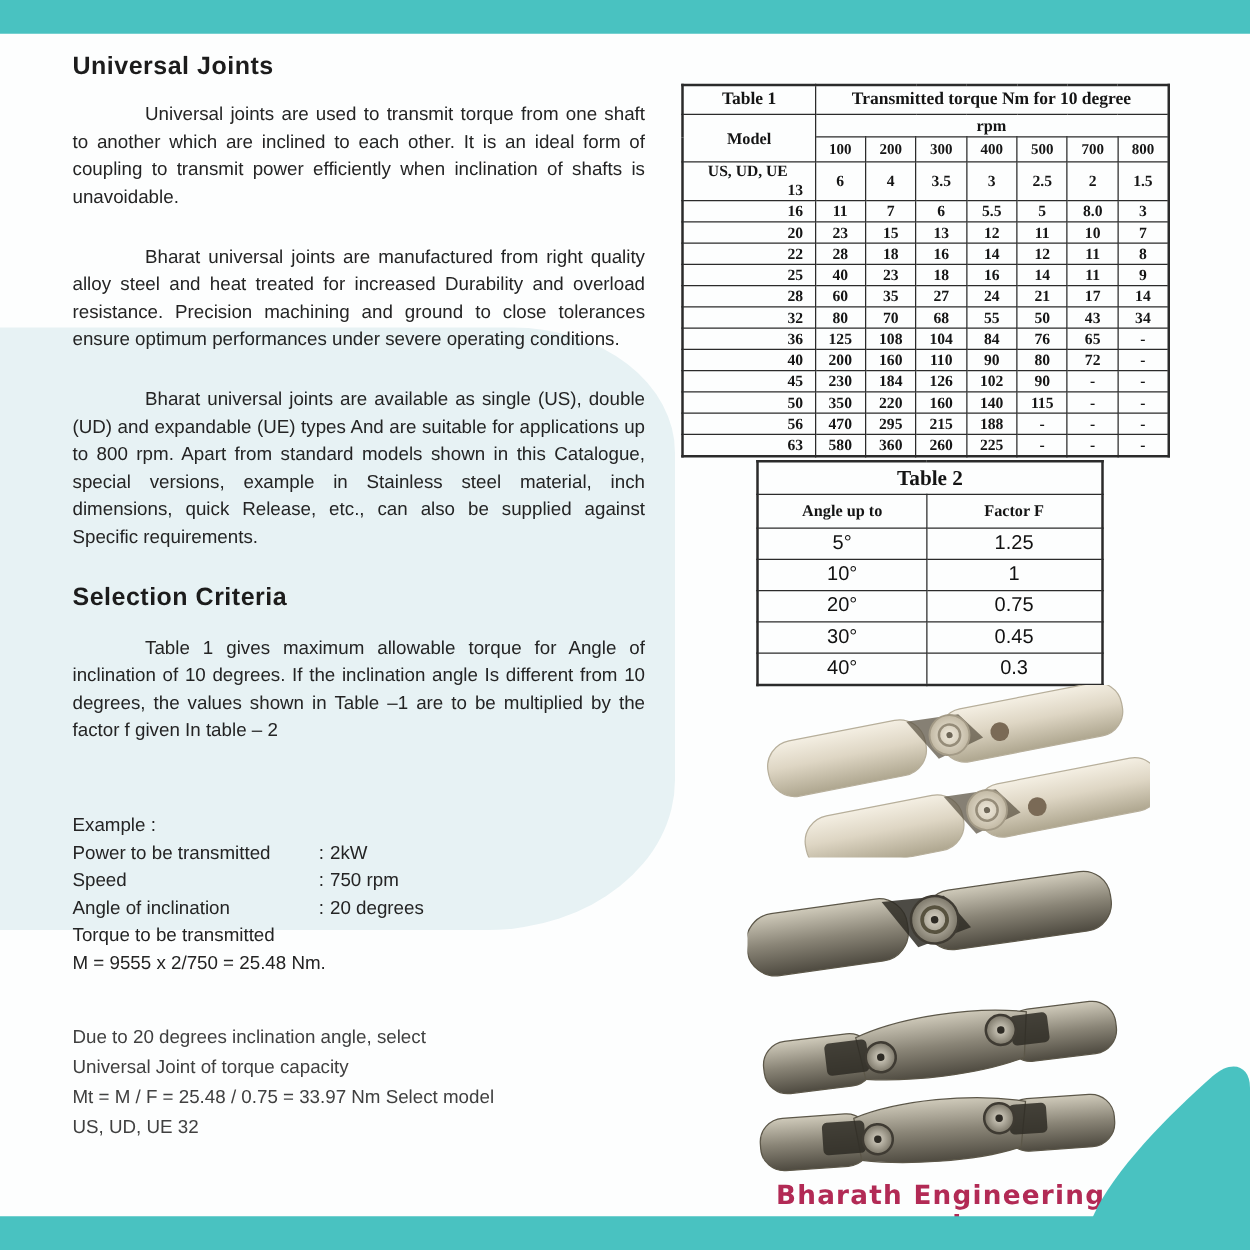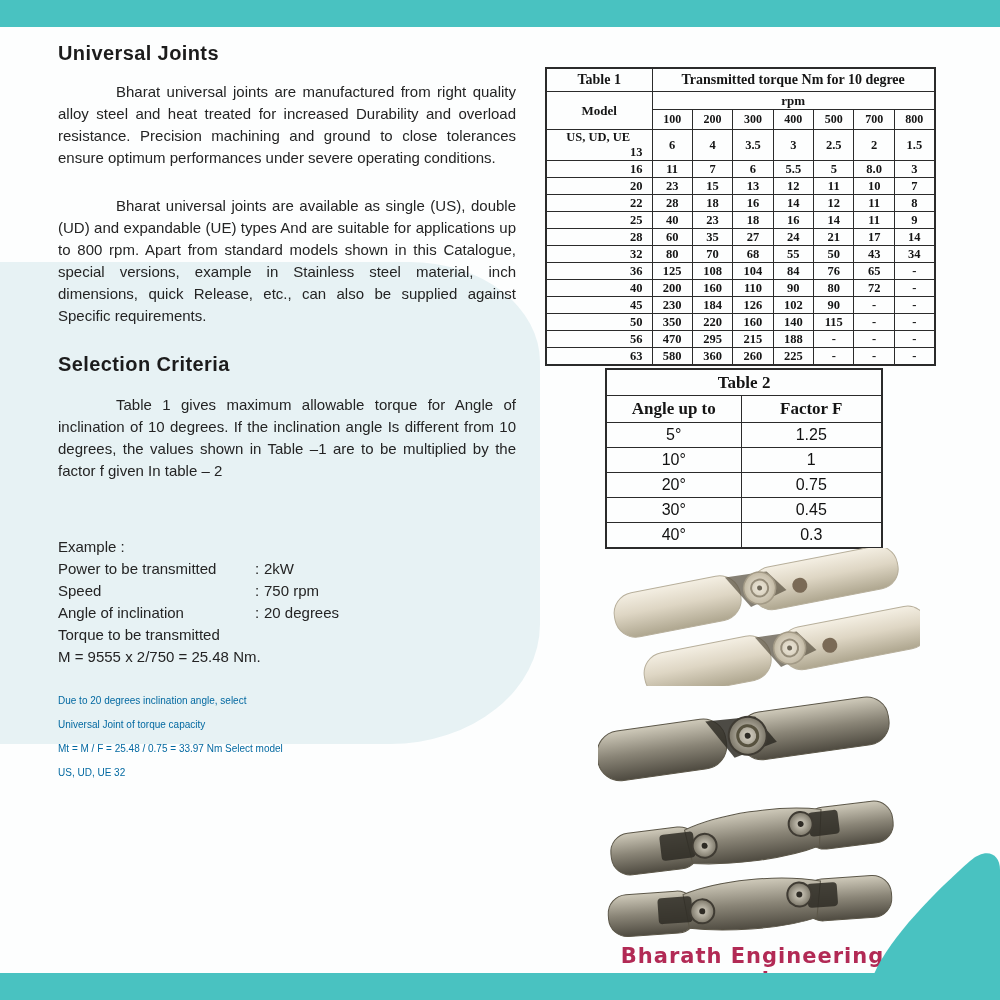"Universal joints are used to" p { html: none -> <p>Universal joints are used to transmit torque from one shaft to another which are inclined to each other. It is an ideal form of coupling to transmit power efficiently when inclination of shafts is unavoidable.</p> }
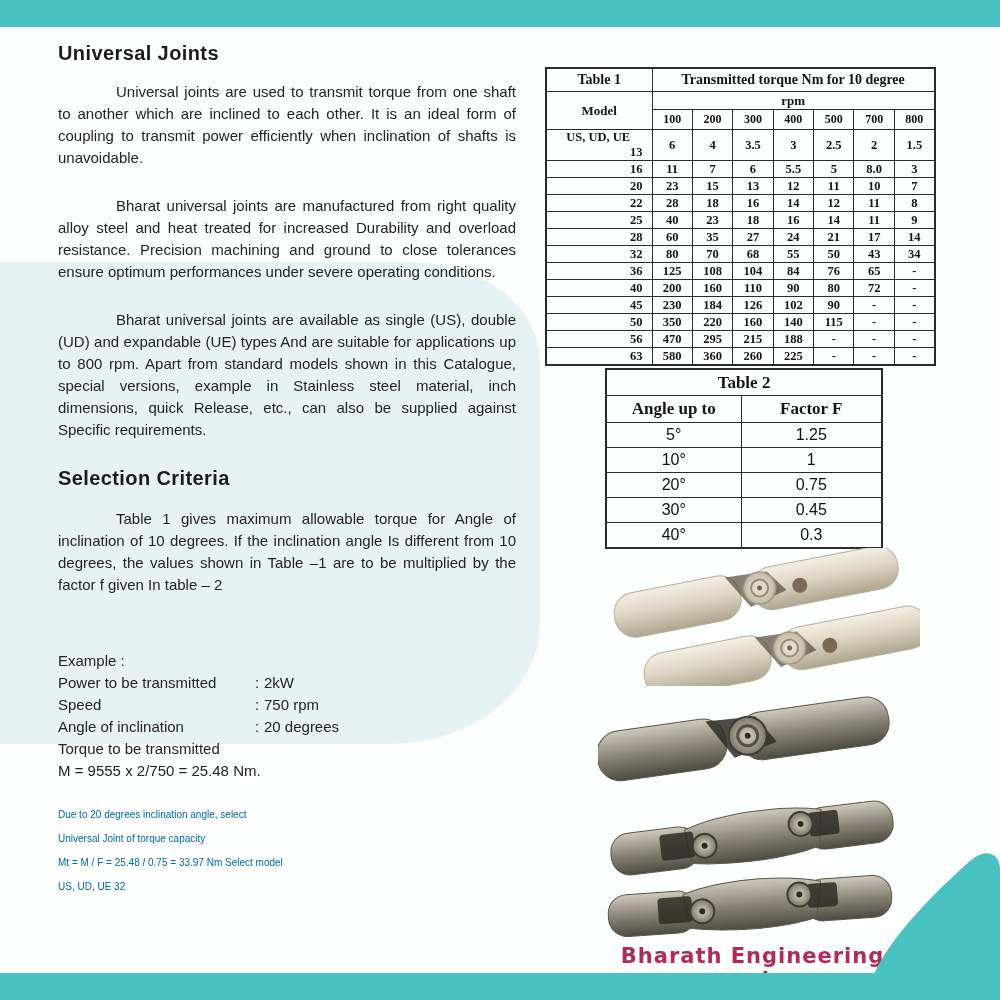"Angle up to" .t2 .head-row th { font-size: 17px -> 13px }
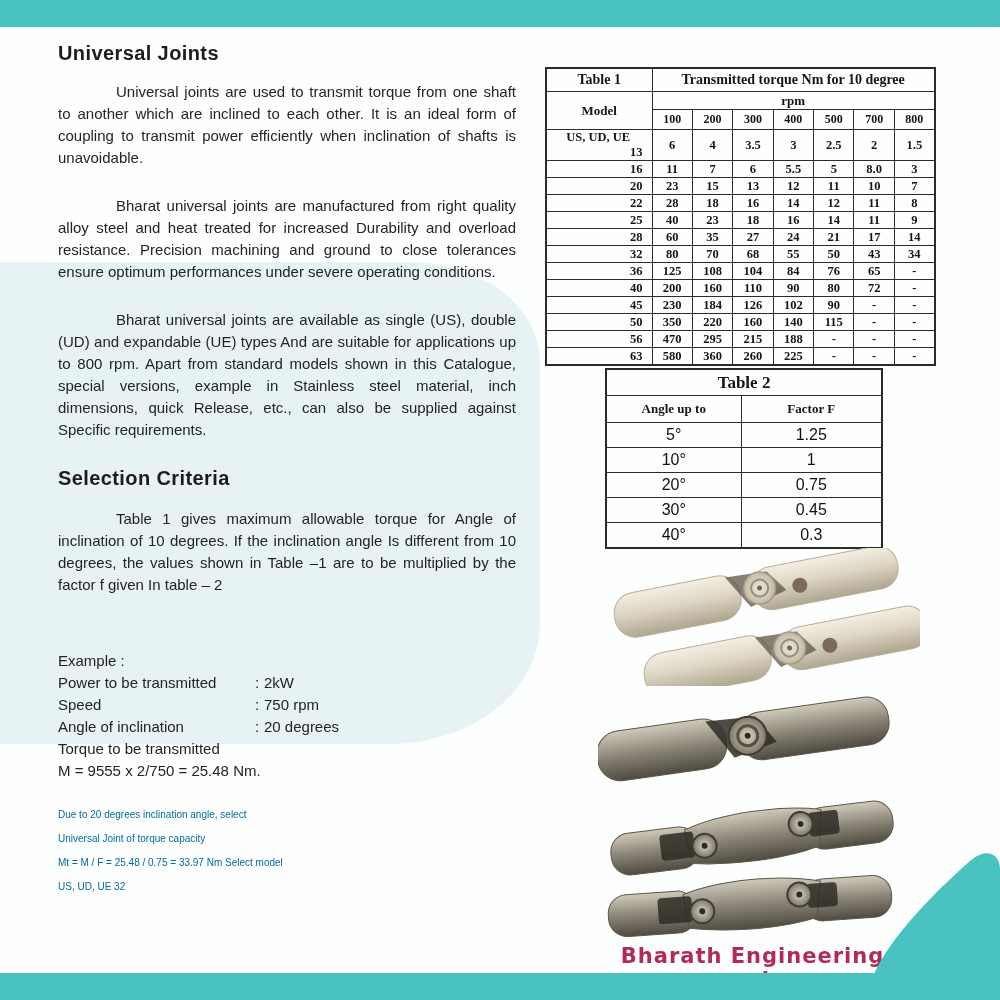"Due to 20 degrees inclination" .conclusion-block { color: #0369a1 -> #404040; font-size: 10px -> 15px; margin-top: 21px -> 36px }
